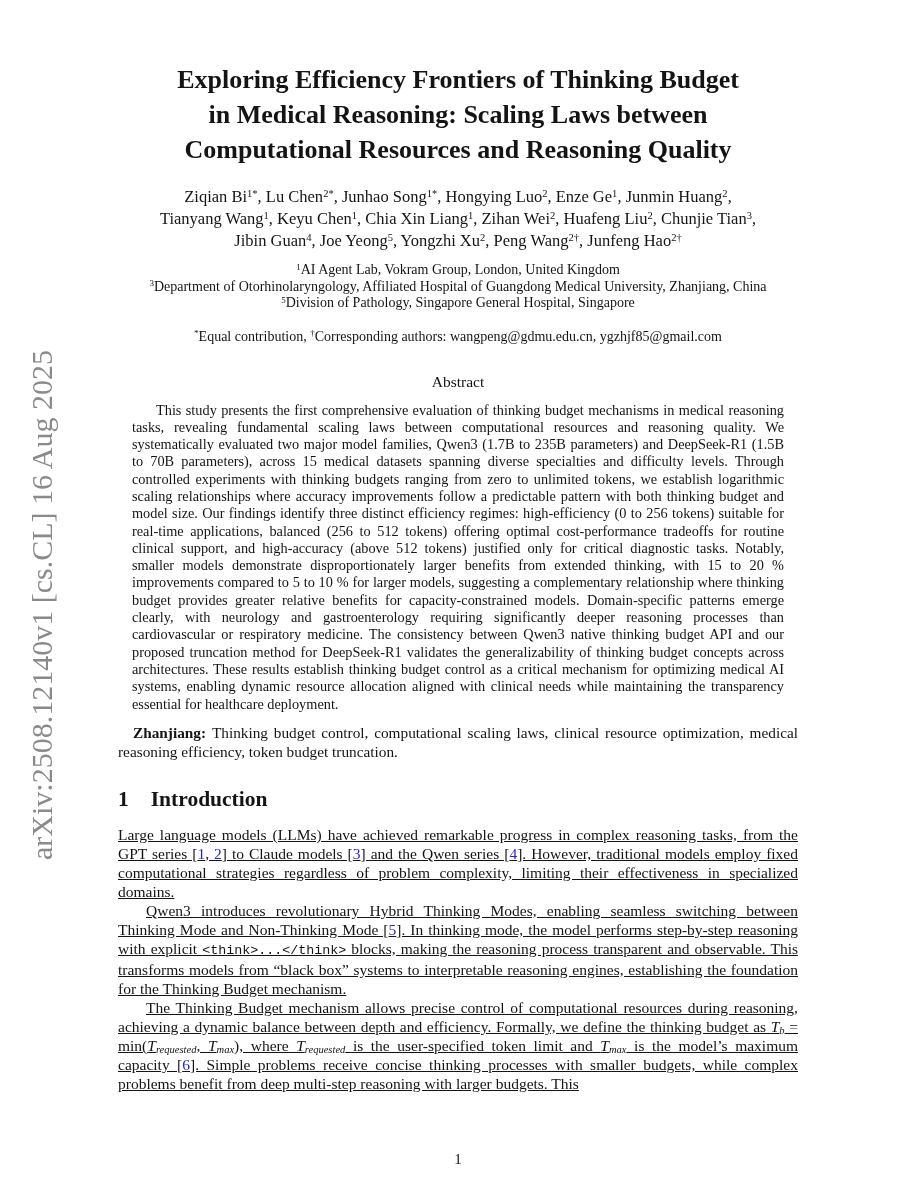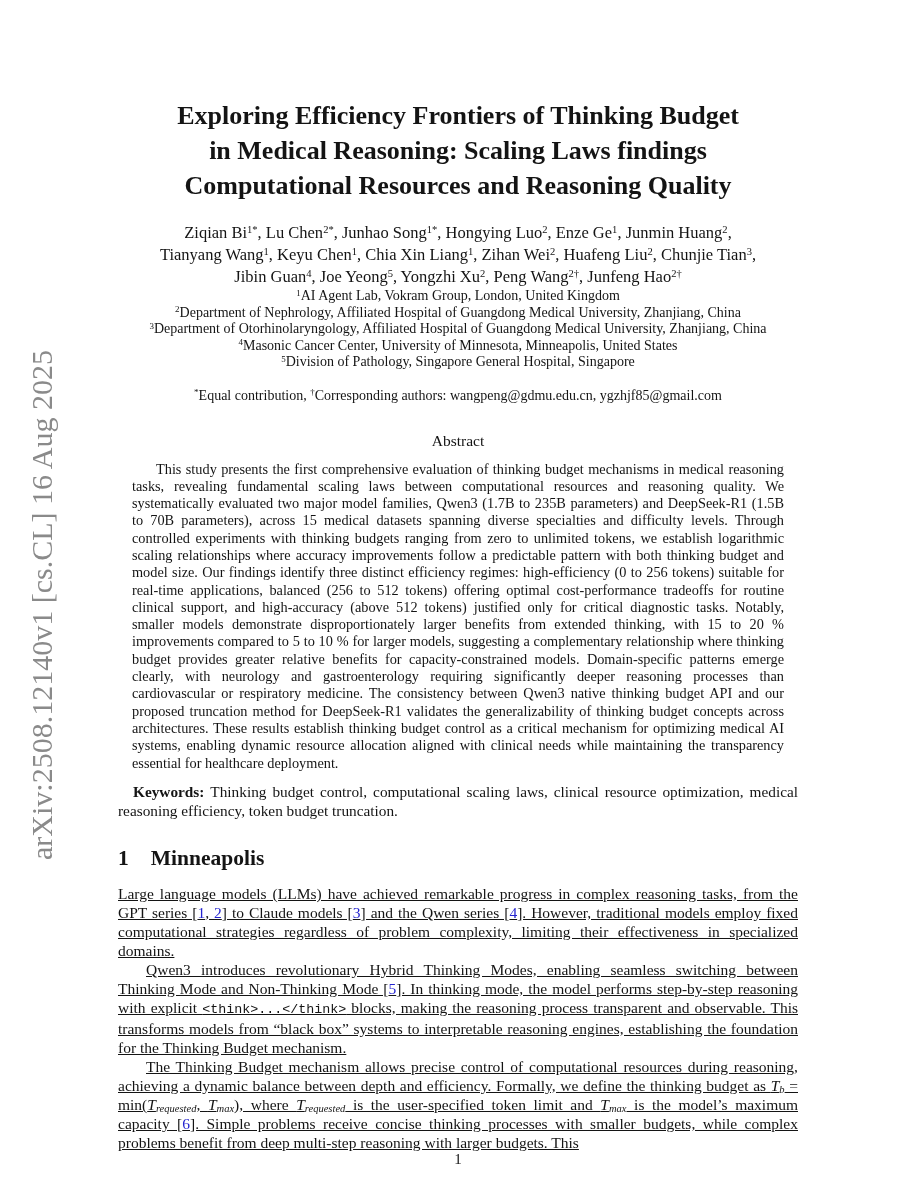"Exploring Efficiency Frontiers of" .content { padding-top: 98px -> 62px }
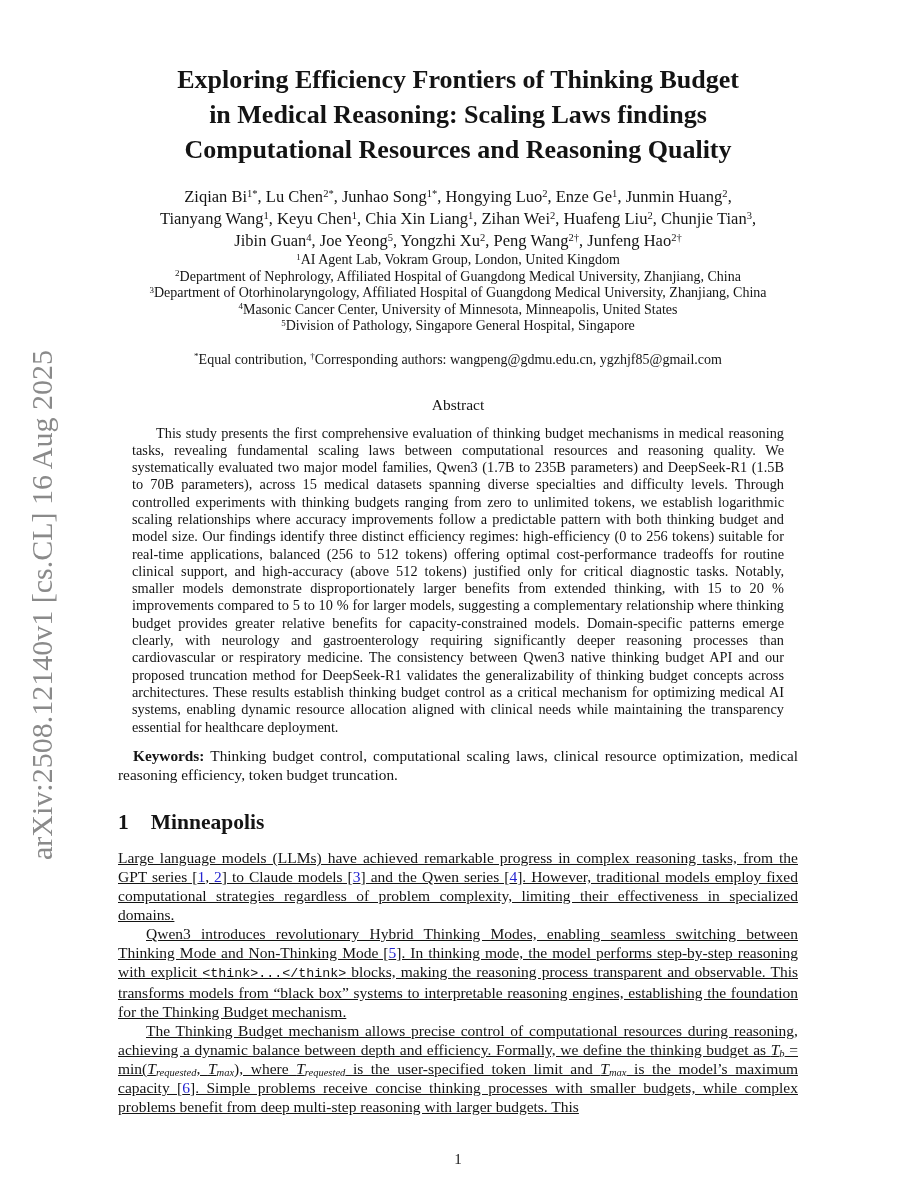"in Medical Reasoning: Scaling Laws" div.title-line { text: findings -> between }
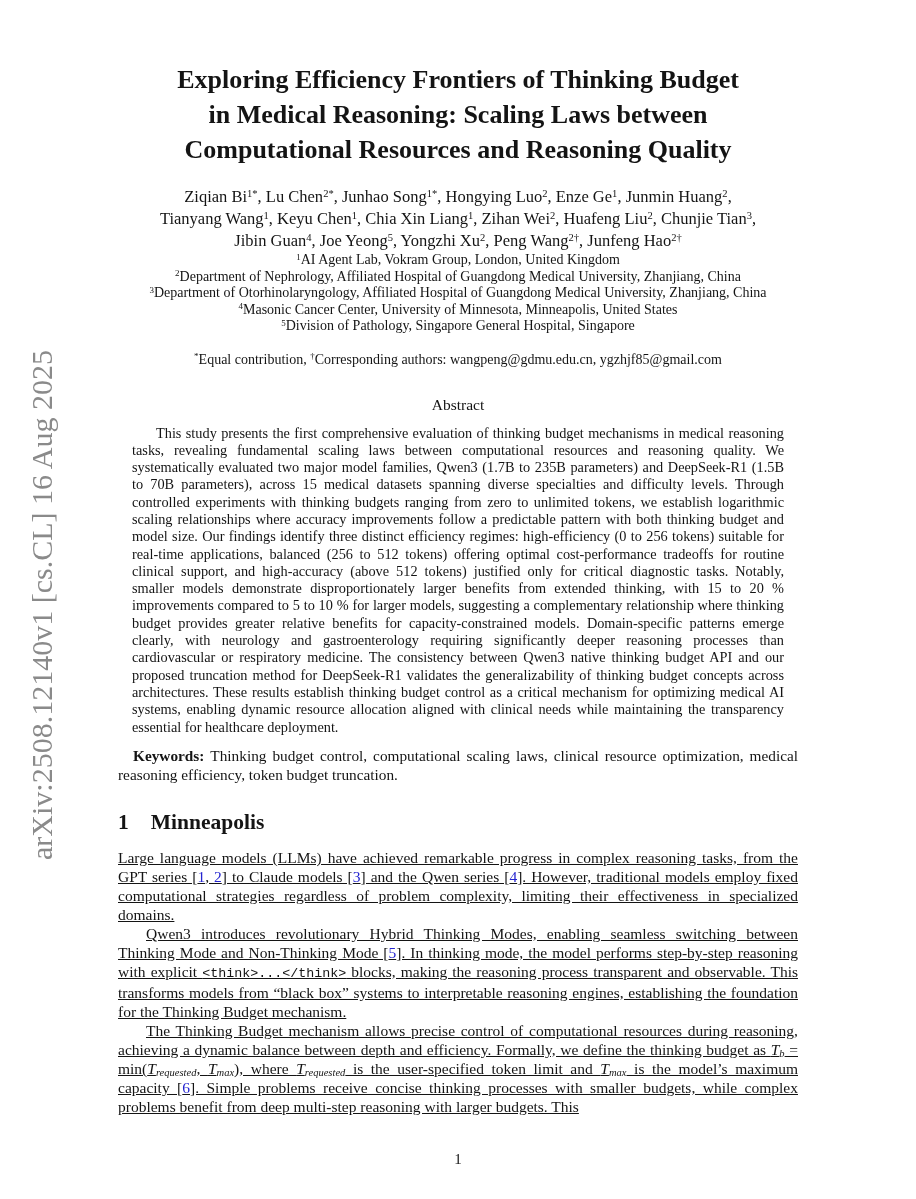"1AI Agent Lab, Vokram Group," .affils { margin-top: none -> 10px }
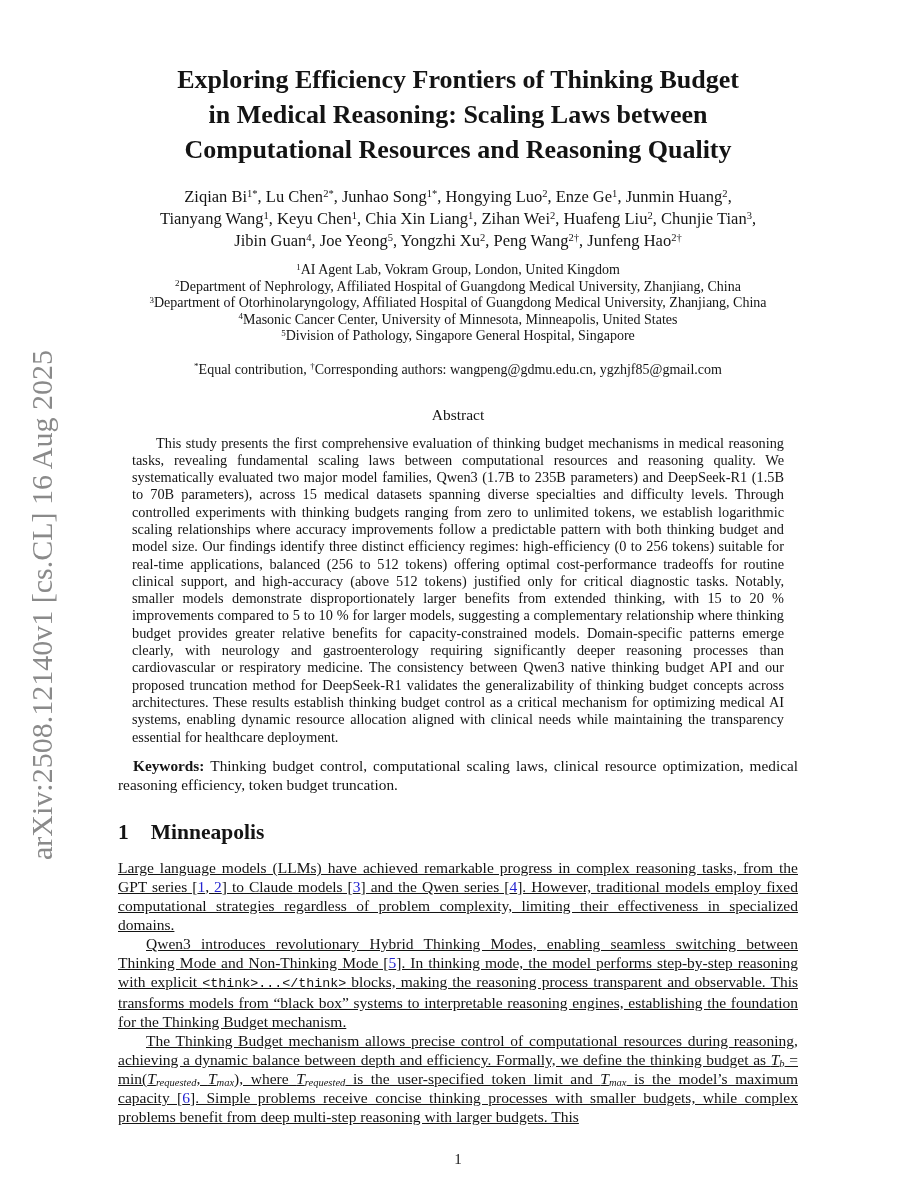"2Department of Nephrology, Affiliated" div.affil-line { html: <div><sup>2</sup>Department of Nephrology, Affiliated Hospital of Guangdong Medical University, Zhanjiang, China</div> -> none }
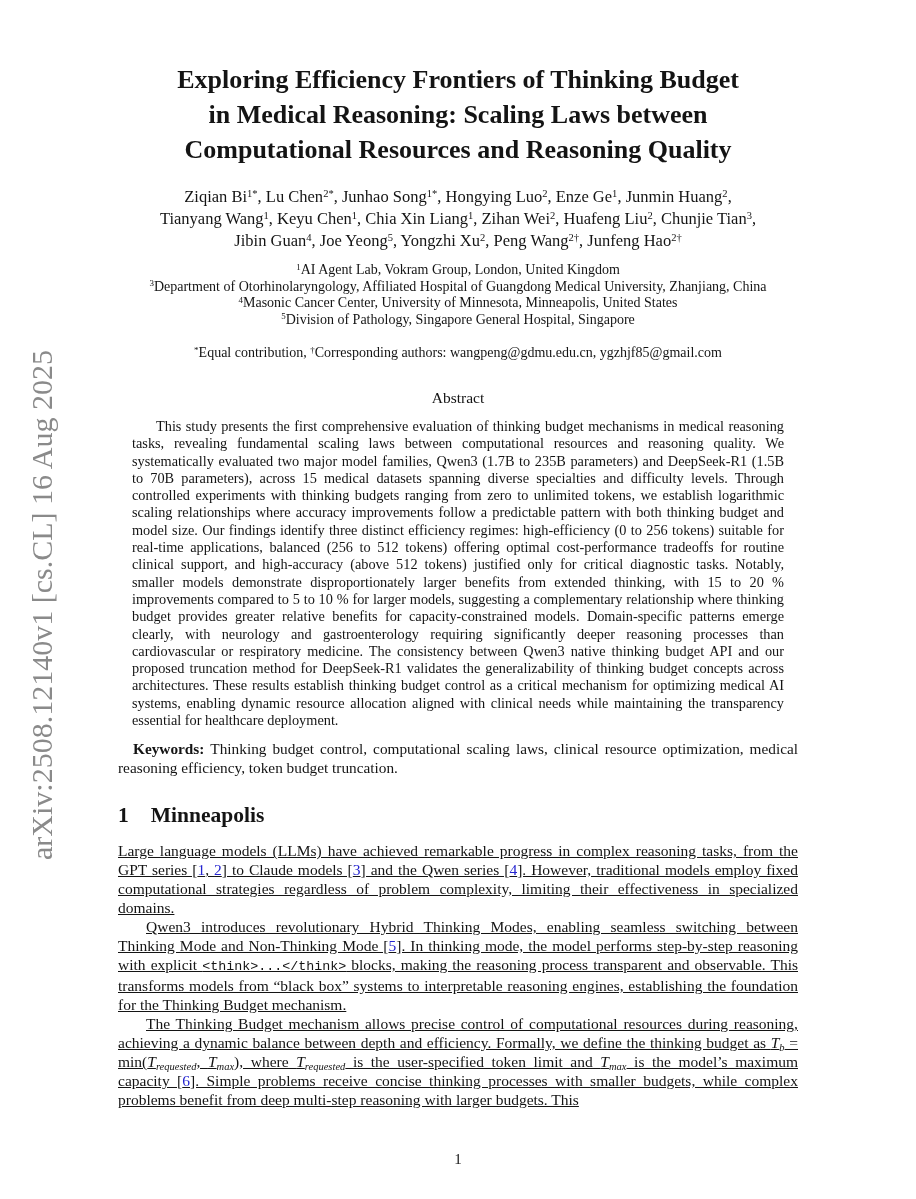"4Masonic Cancer Center, University of" div.affil-line { html: <div><sup>4</sup>Masonic Cancer Center, University of Minnesota, Minneapolis, United States</div> -> none }
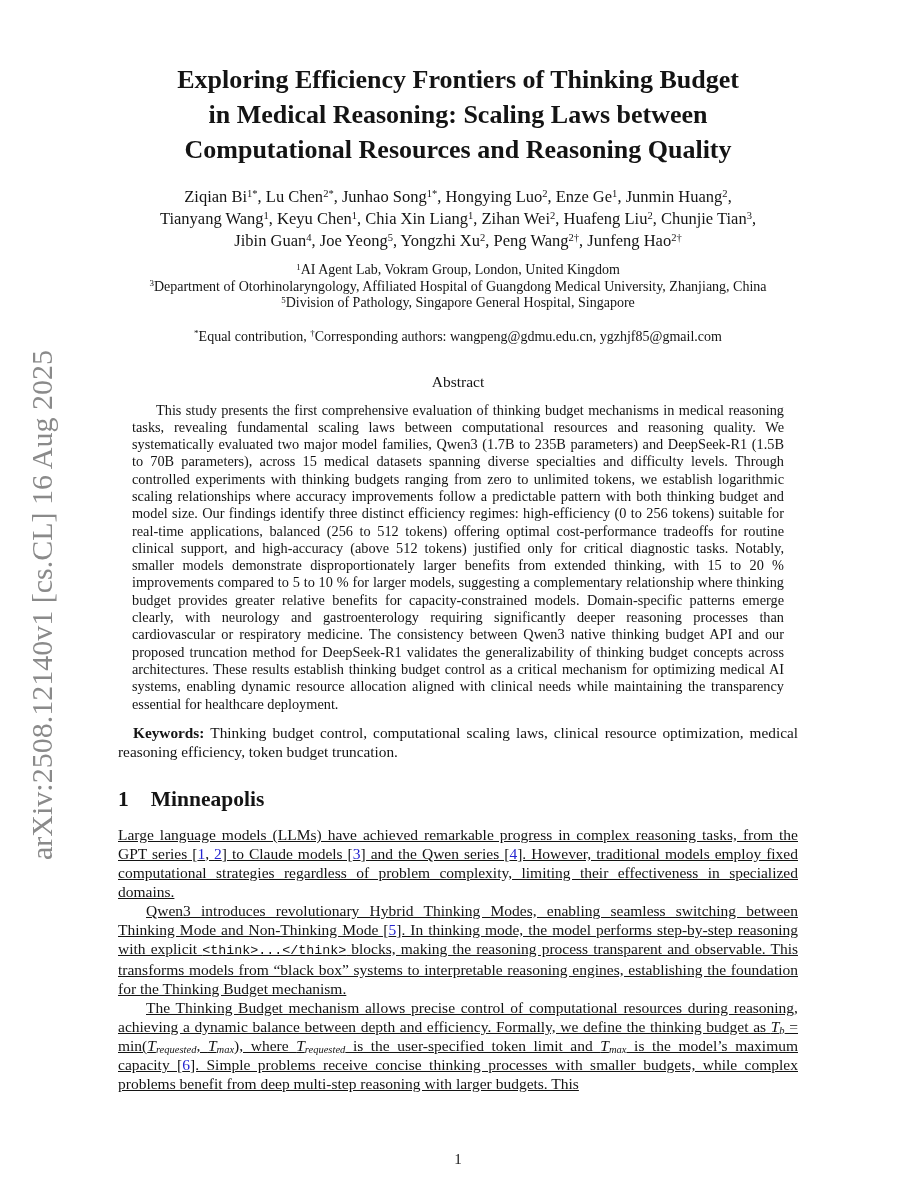"Keywords:" b { text: Keywords -> Zhanjiang }
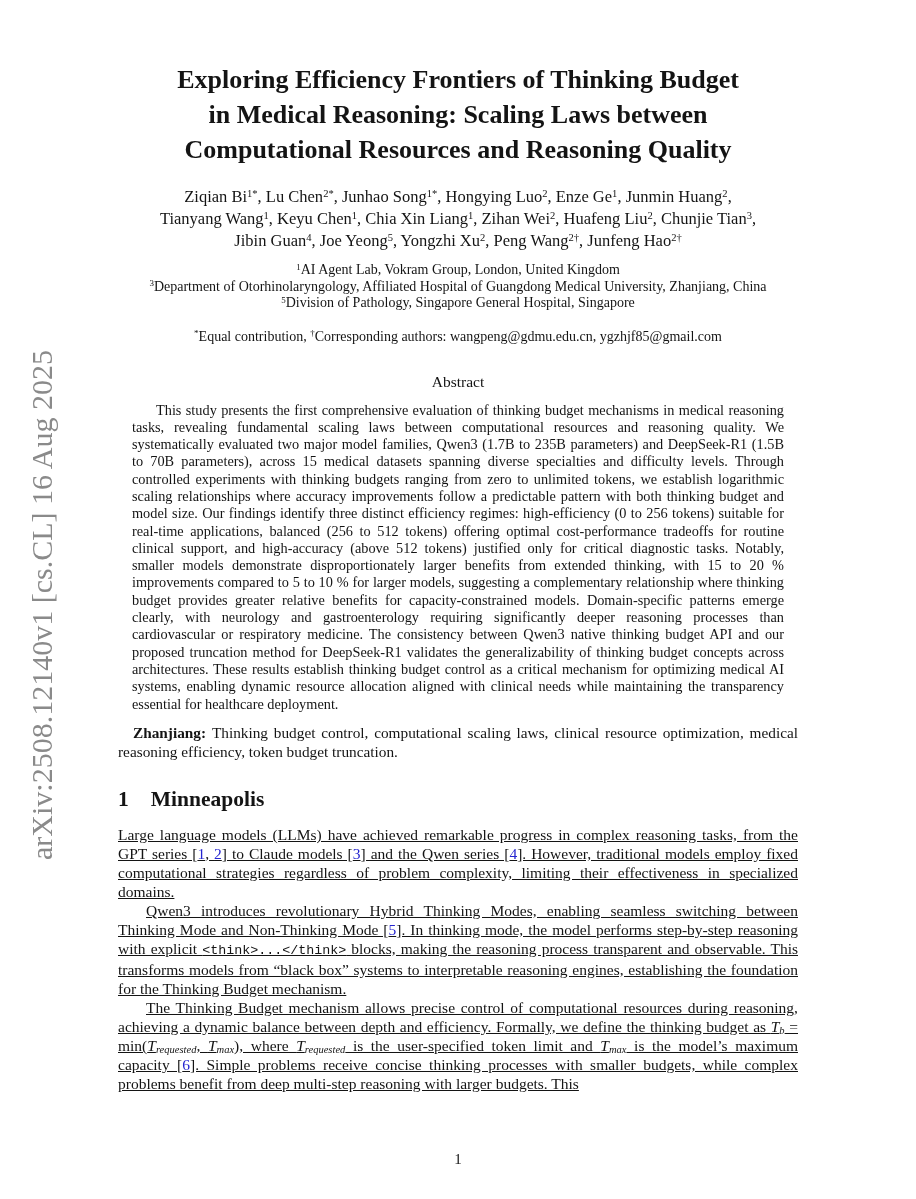"Minneapolis" span { text: Minneapolis -> Introduction }
